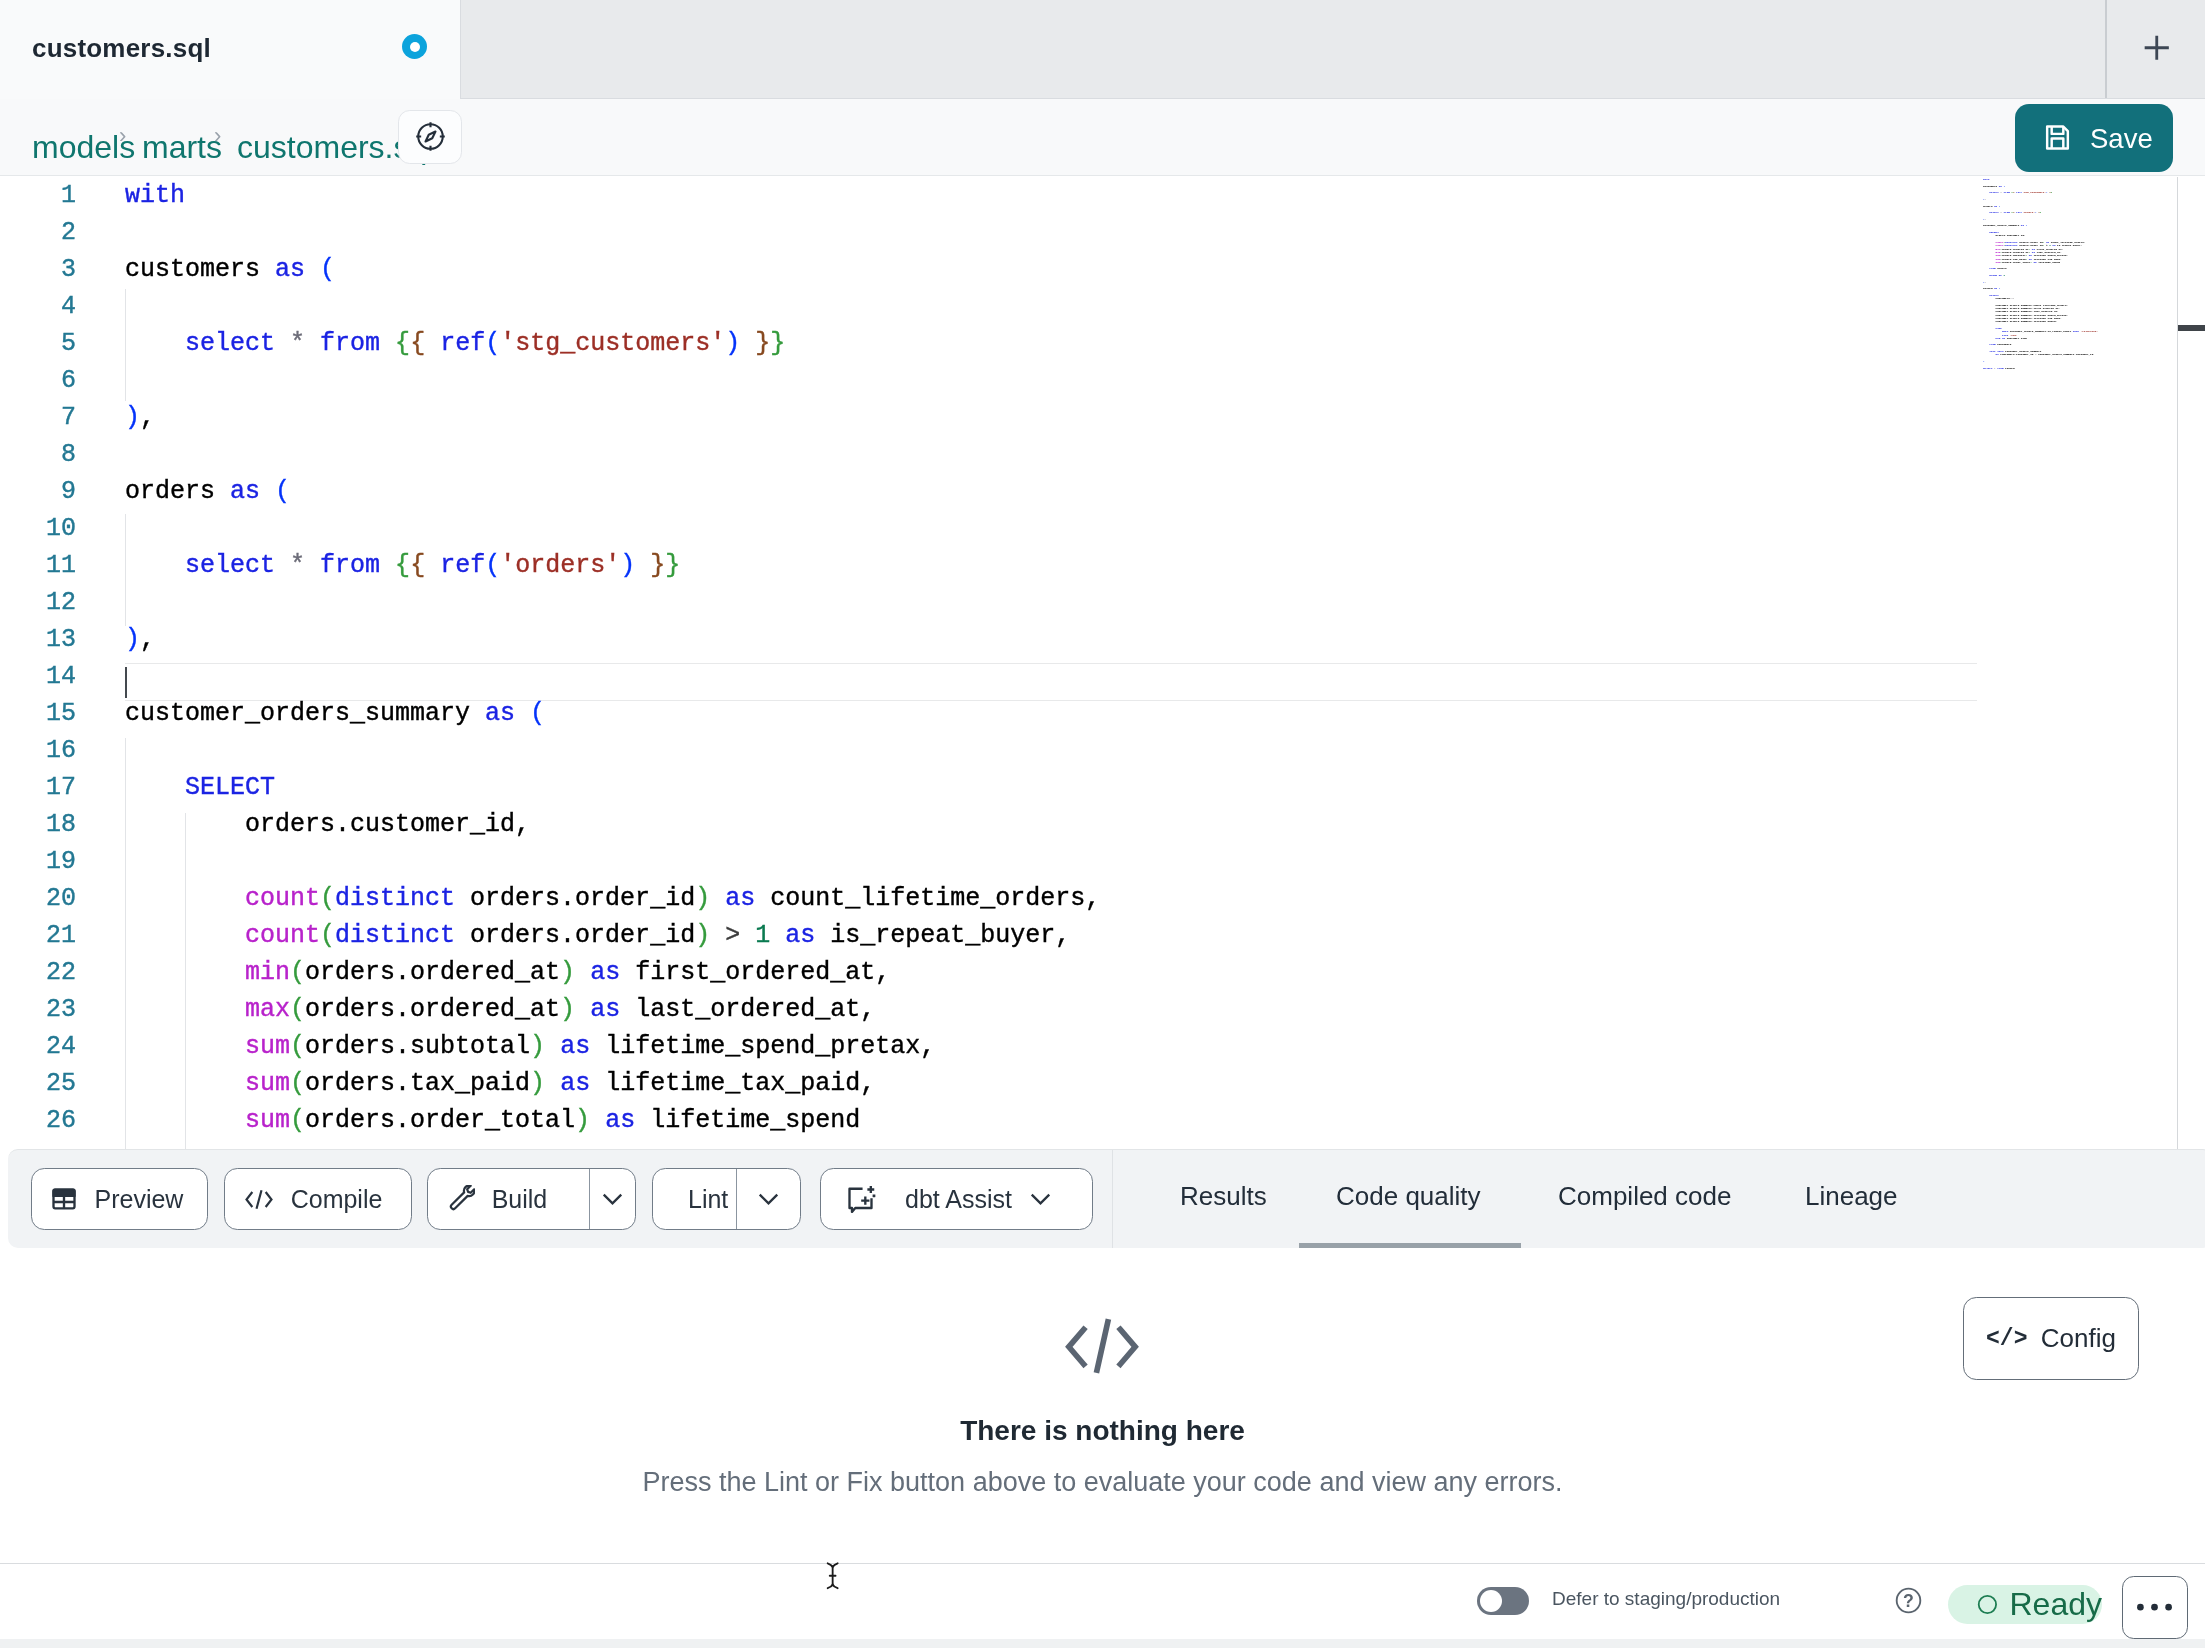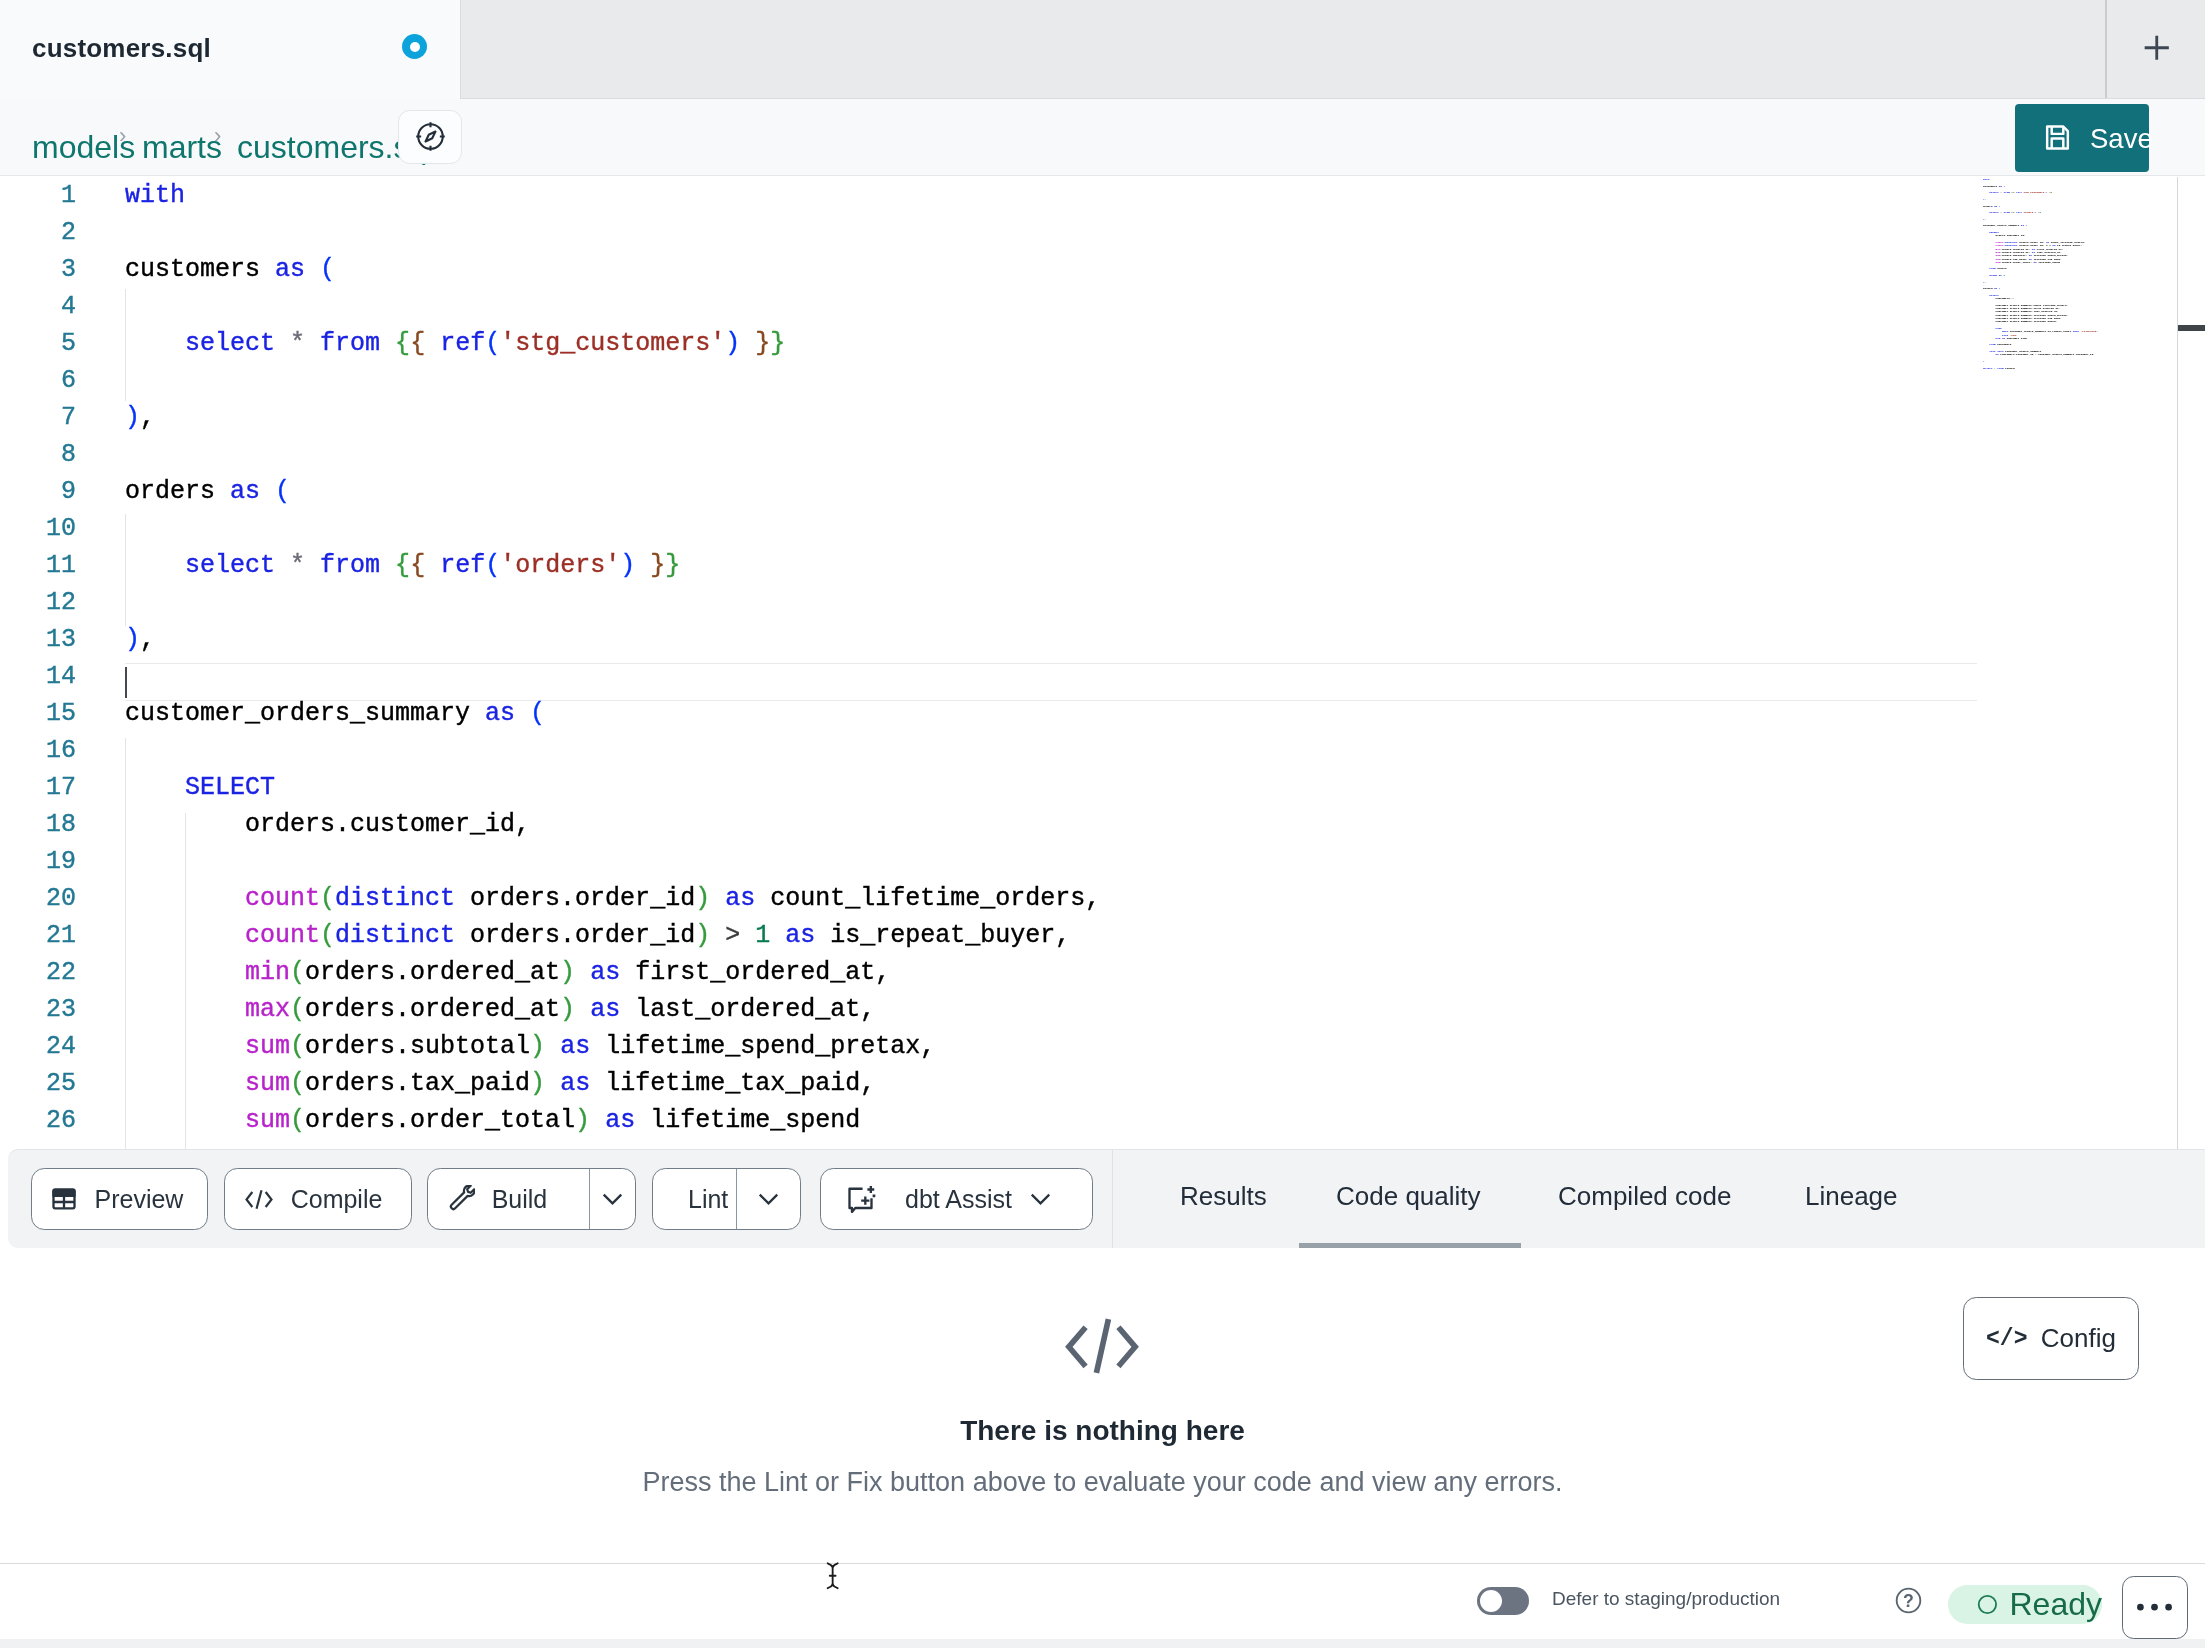"Save" #savebtn { border-radius: 4px -> 14px; width: 134px -> 158px }
